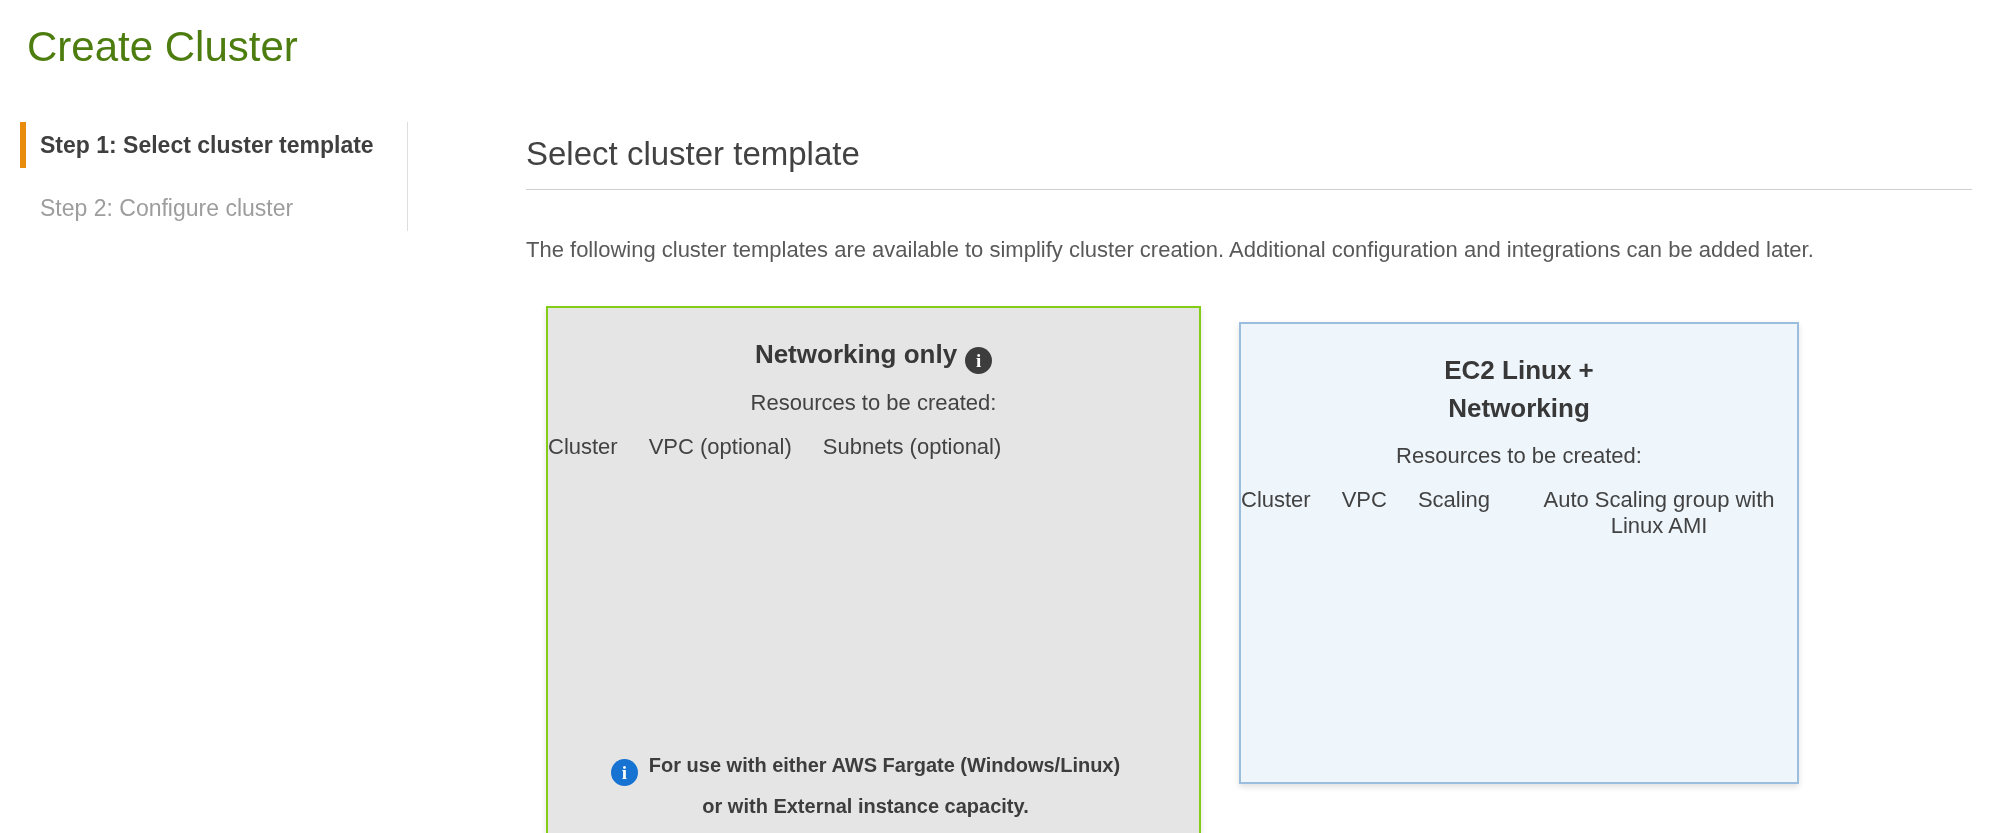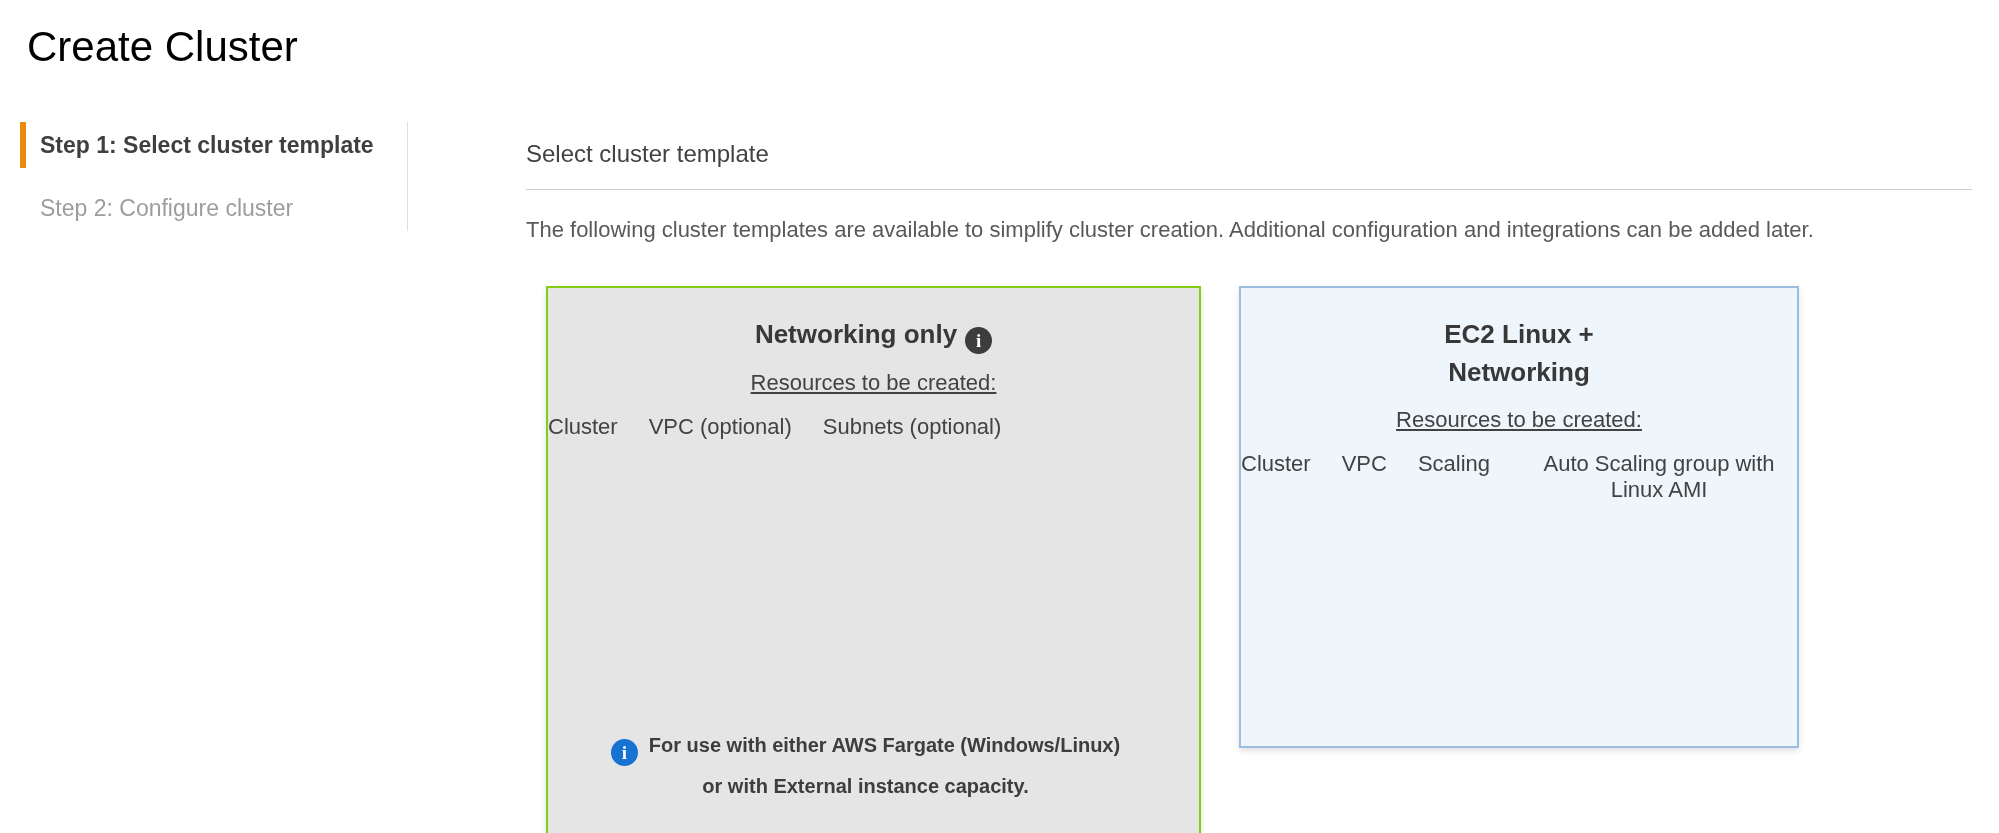"Create Cluster" .page-title { color: #000000 -> #4d7c0f }
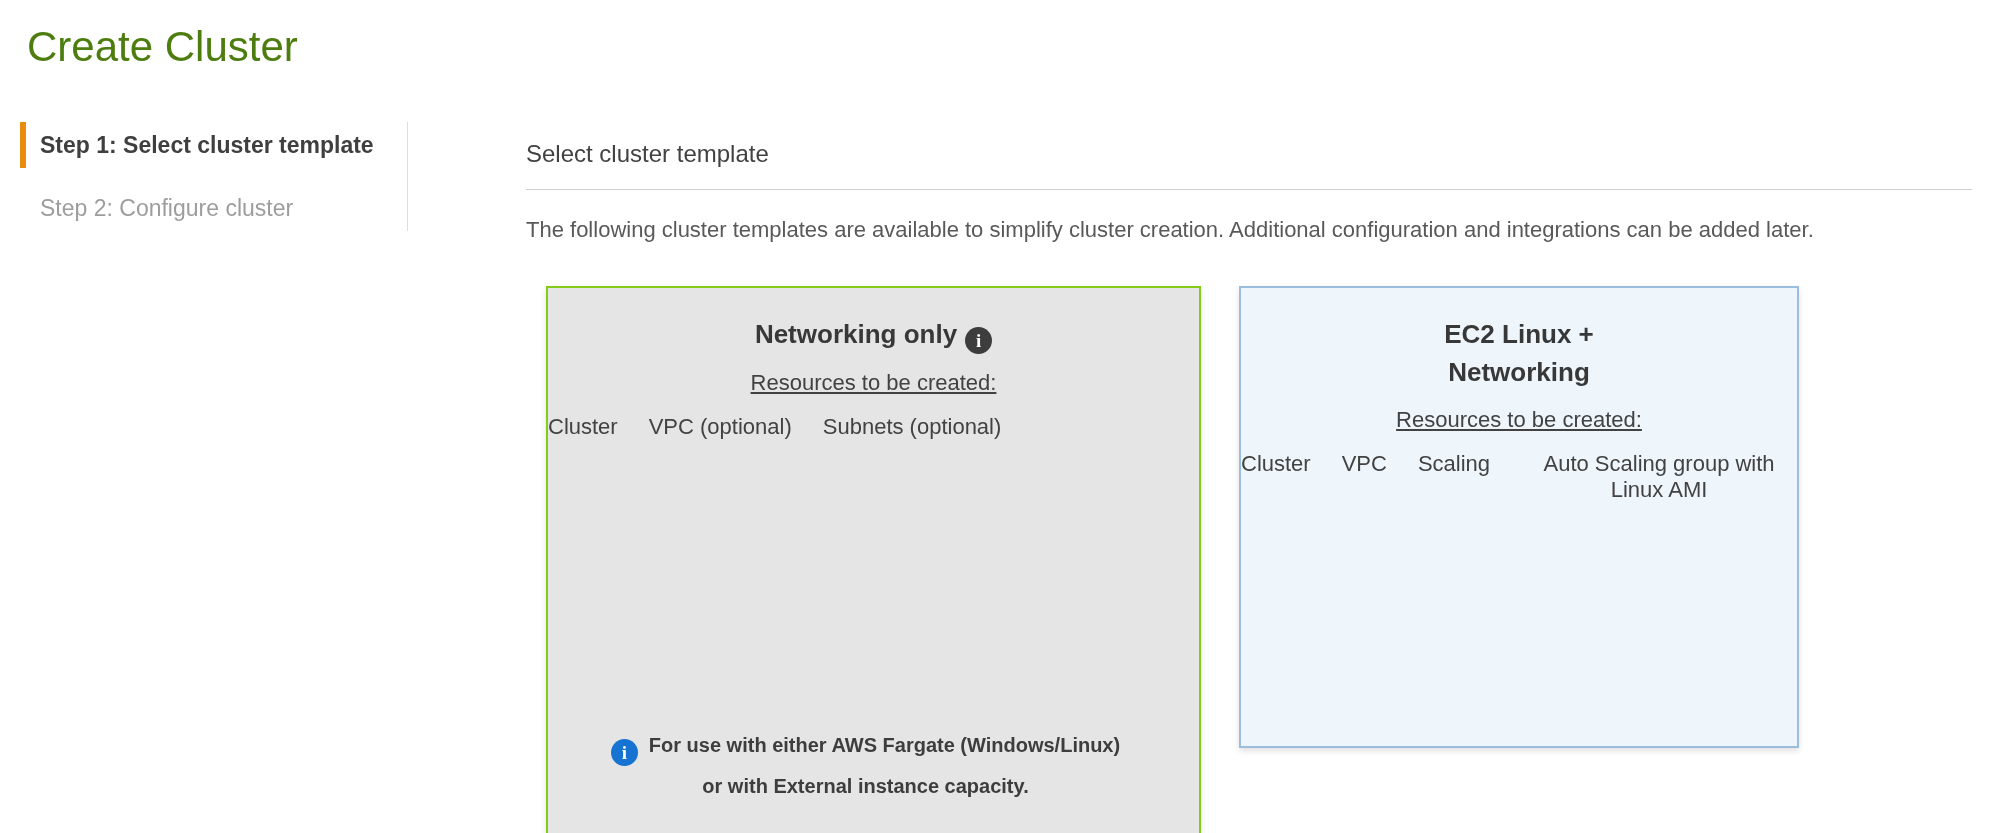"Select cluster template" .section-heading { font-size: 24px -> 33px }
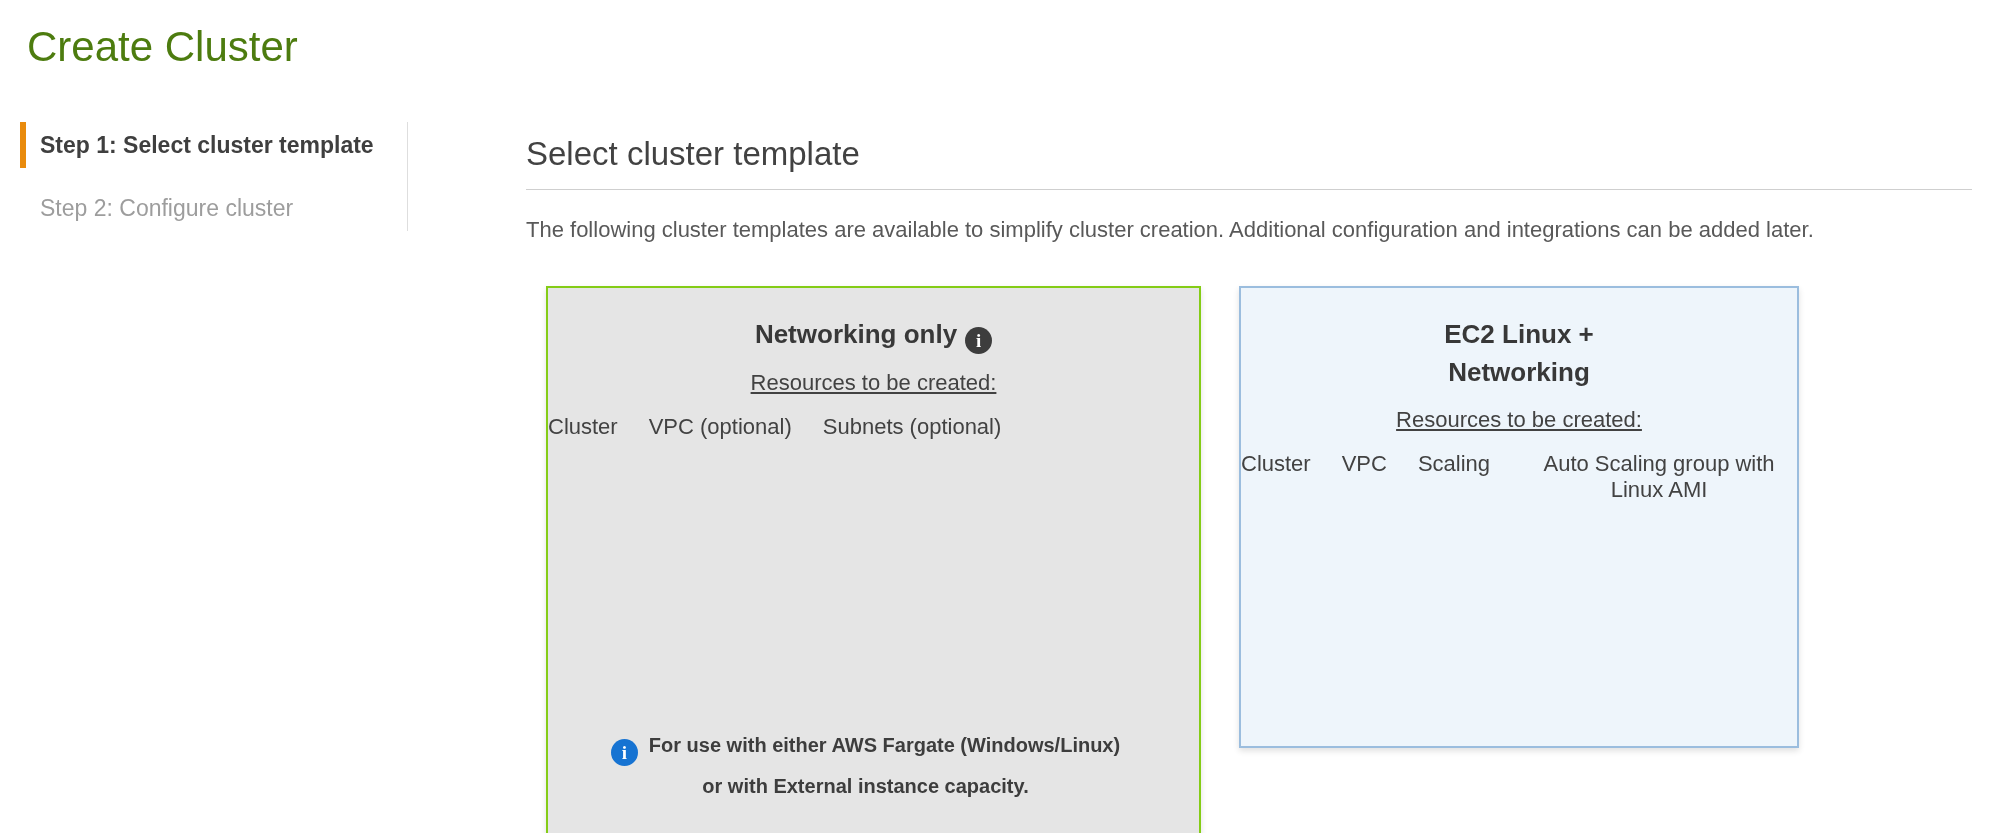"The following cluster templates are" .section-description { margin: 21px 0 0 -> 41px 0 0 }
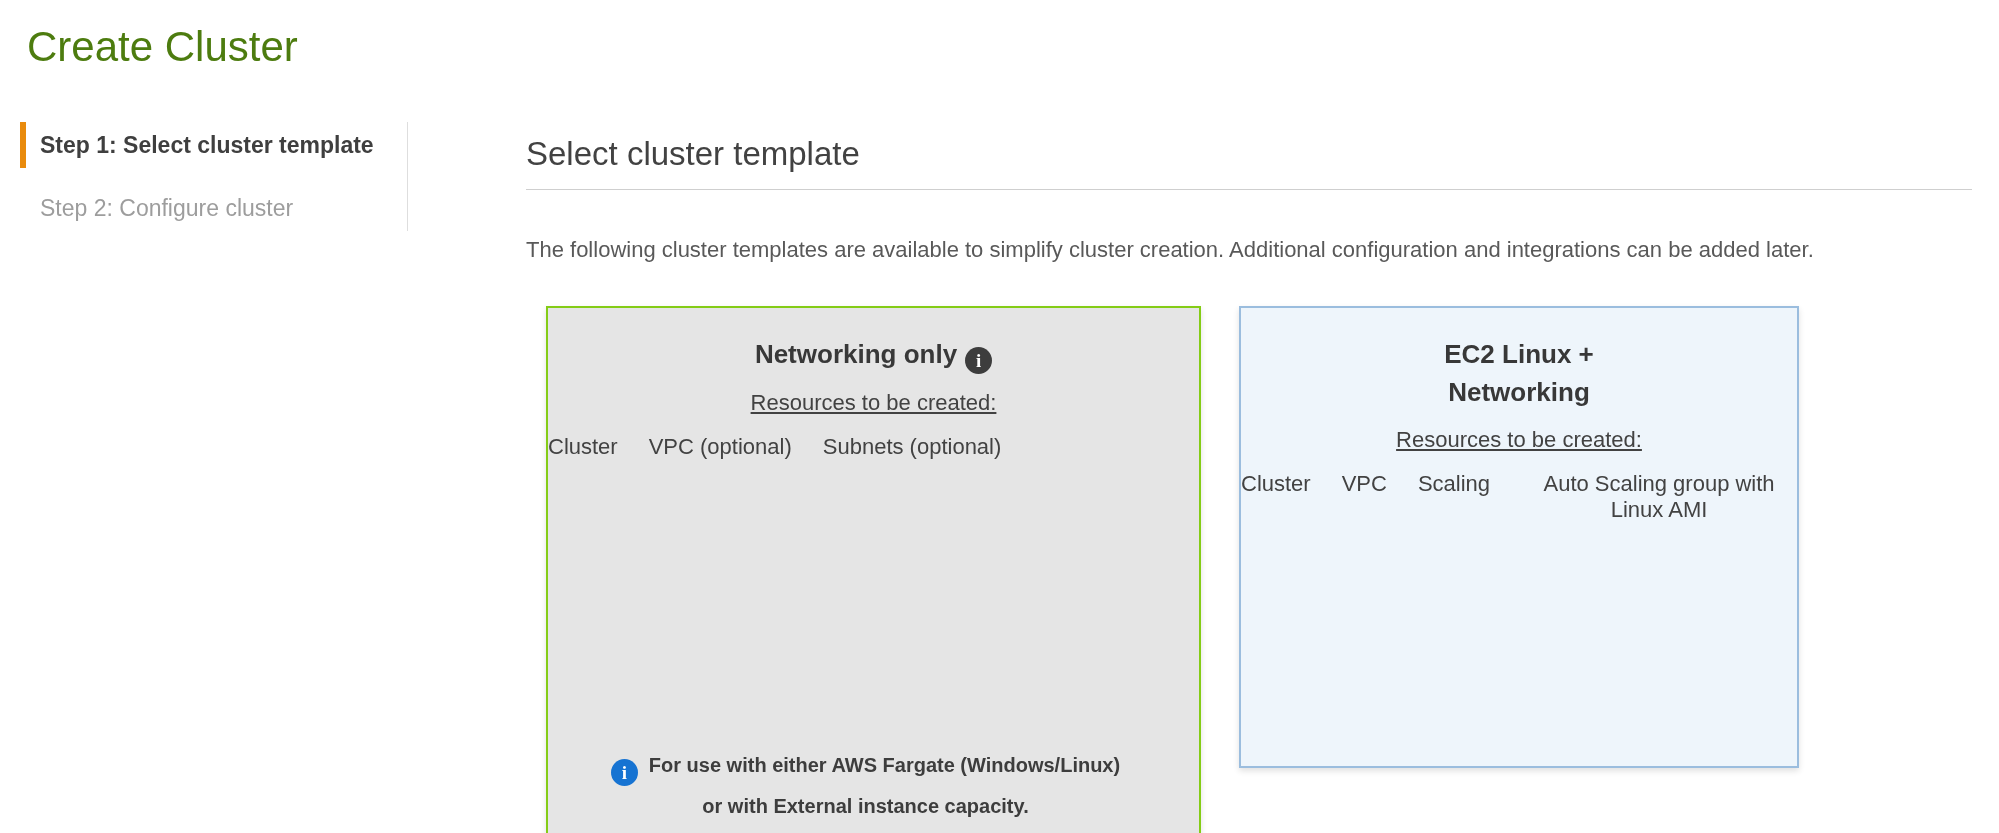"EC2 Linux +" .card.selected { margin-top: none -> 16px }
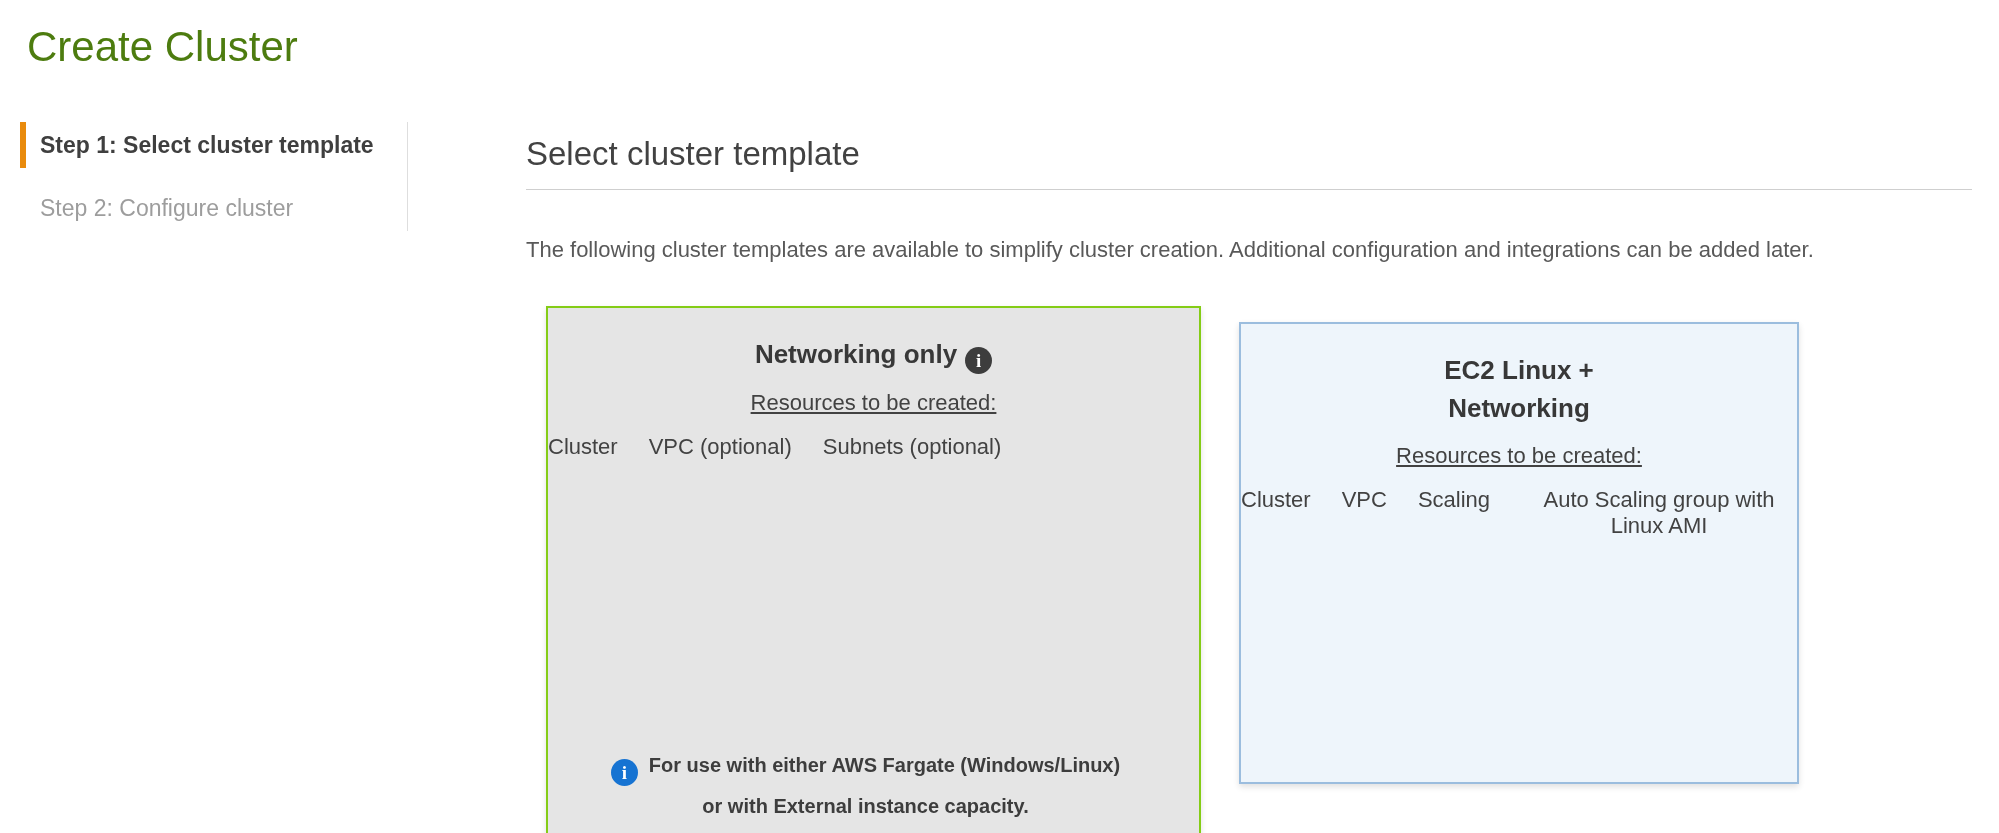"Resources to be created:" .resources-label { text-decoration: underline -> none }
